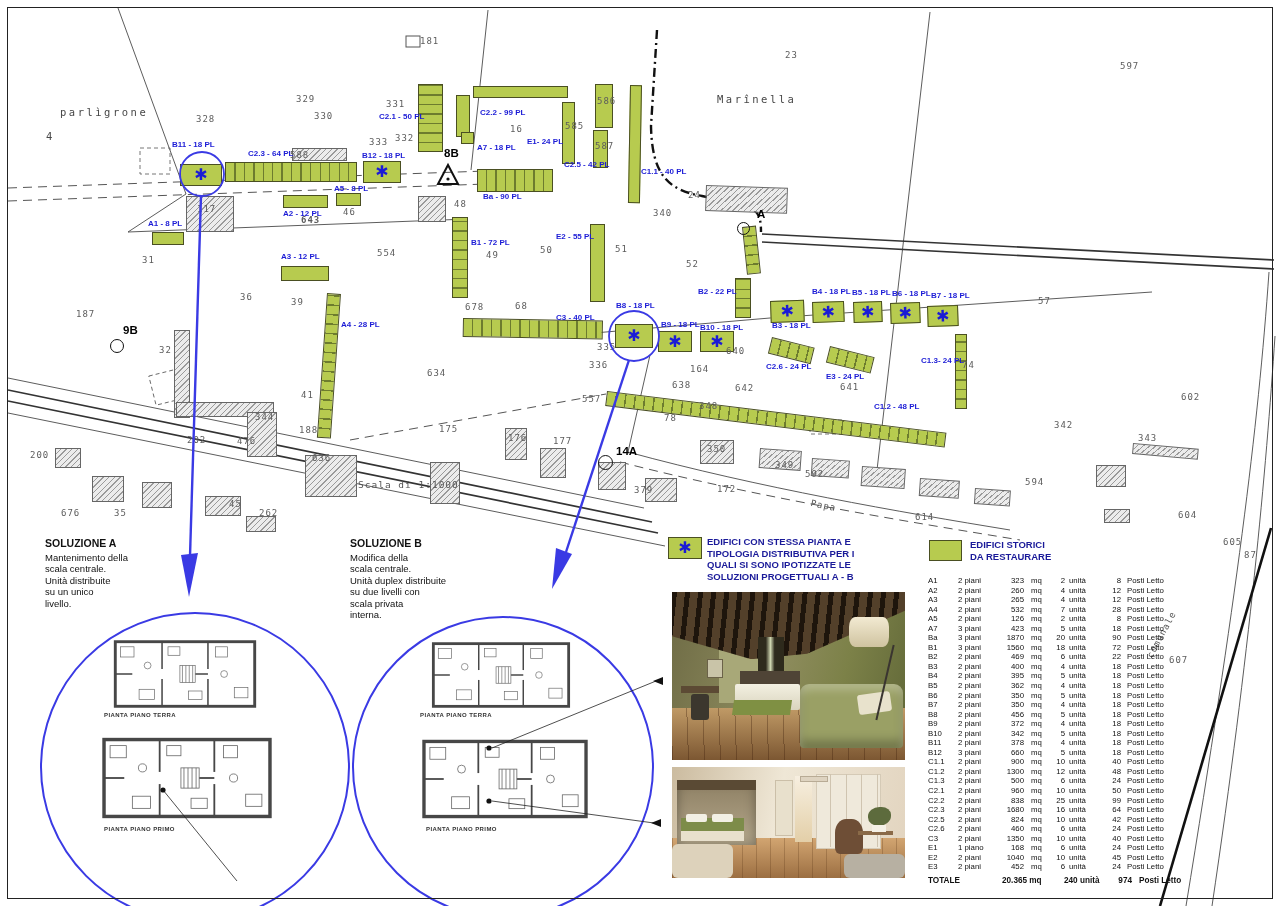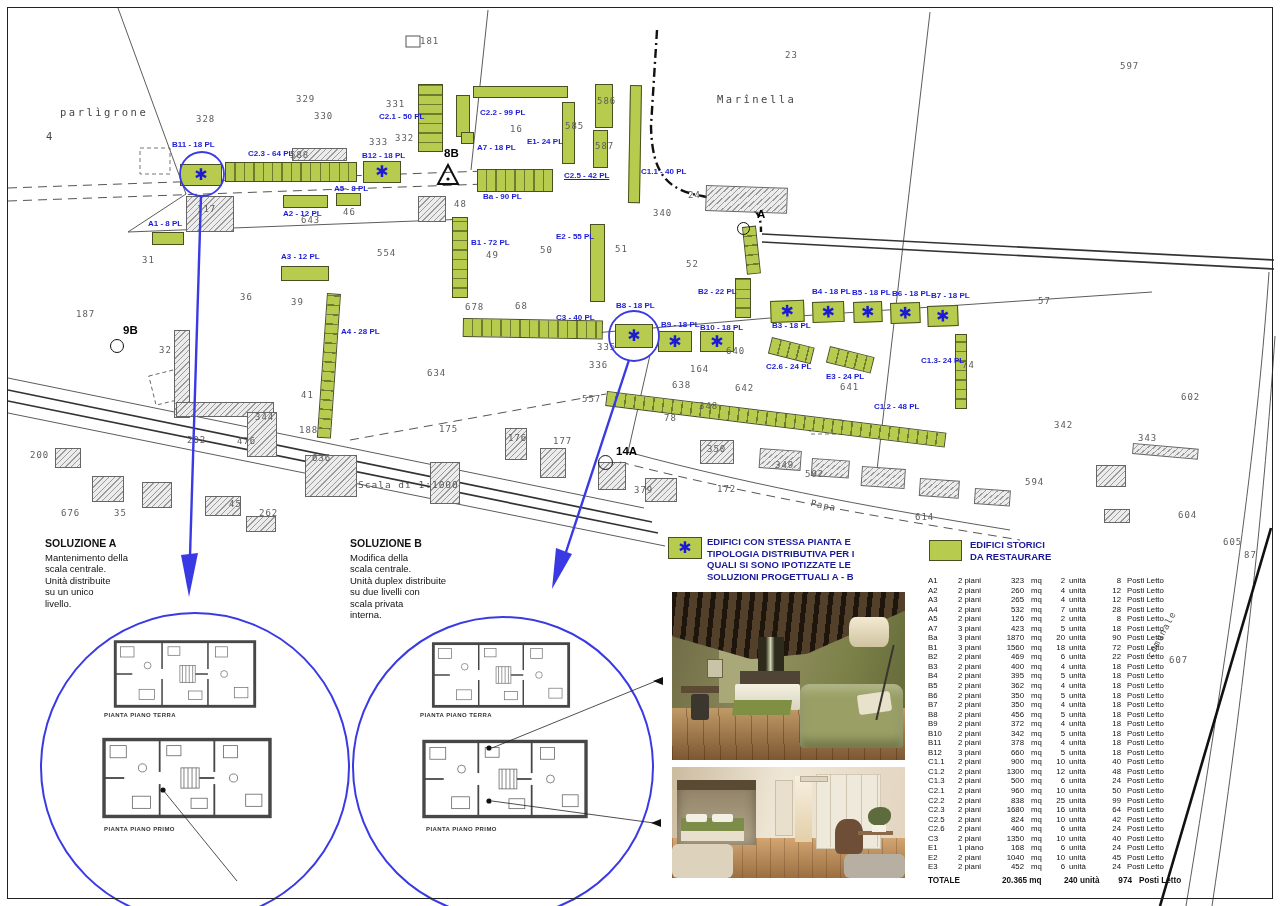"C2.5 - 42 PL" div.bldlabel { text-decoration: underline -> none; top: 171px -> 160px }
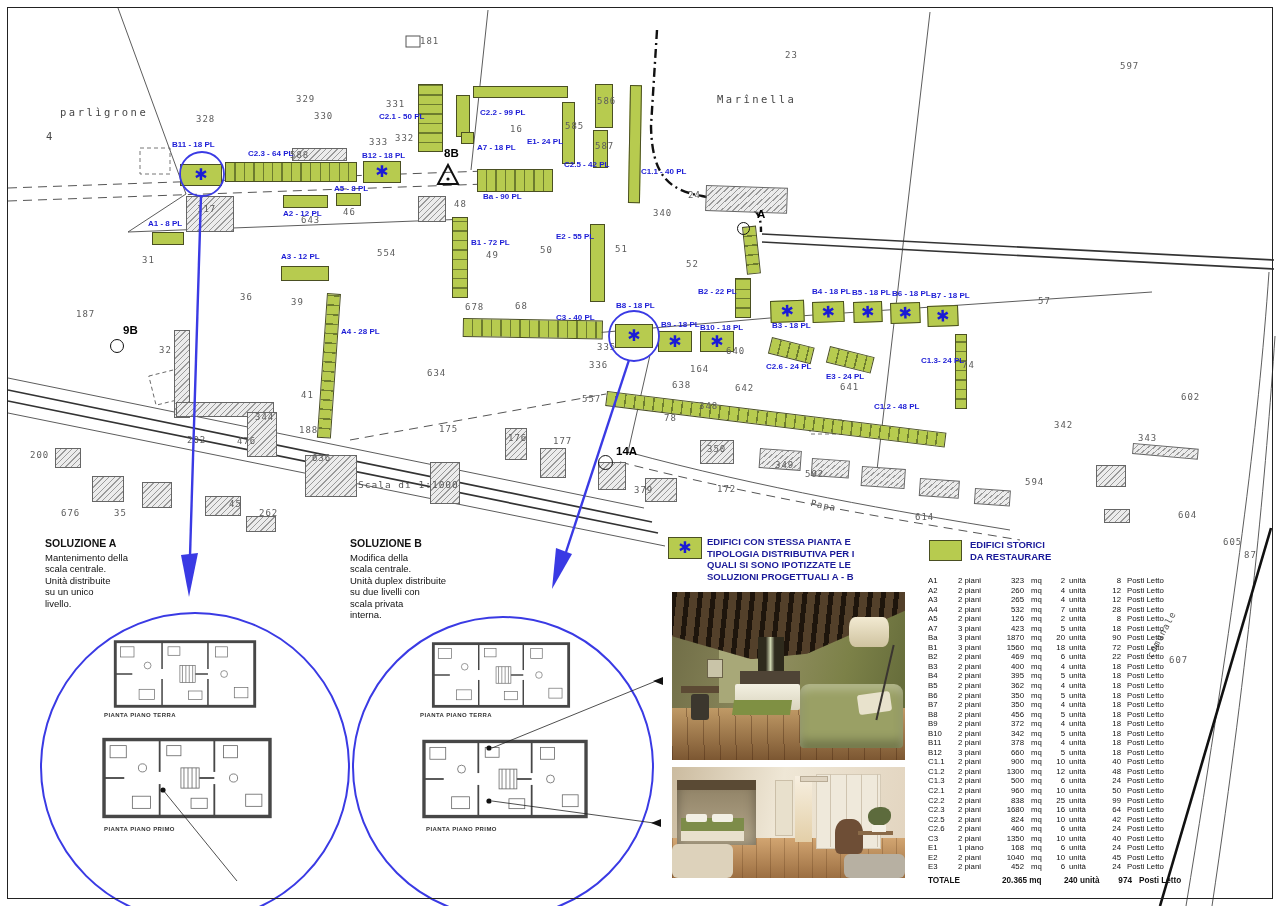"643" div.parcel { font-weight: none -> bold }
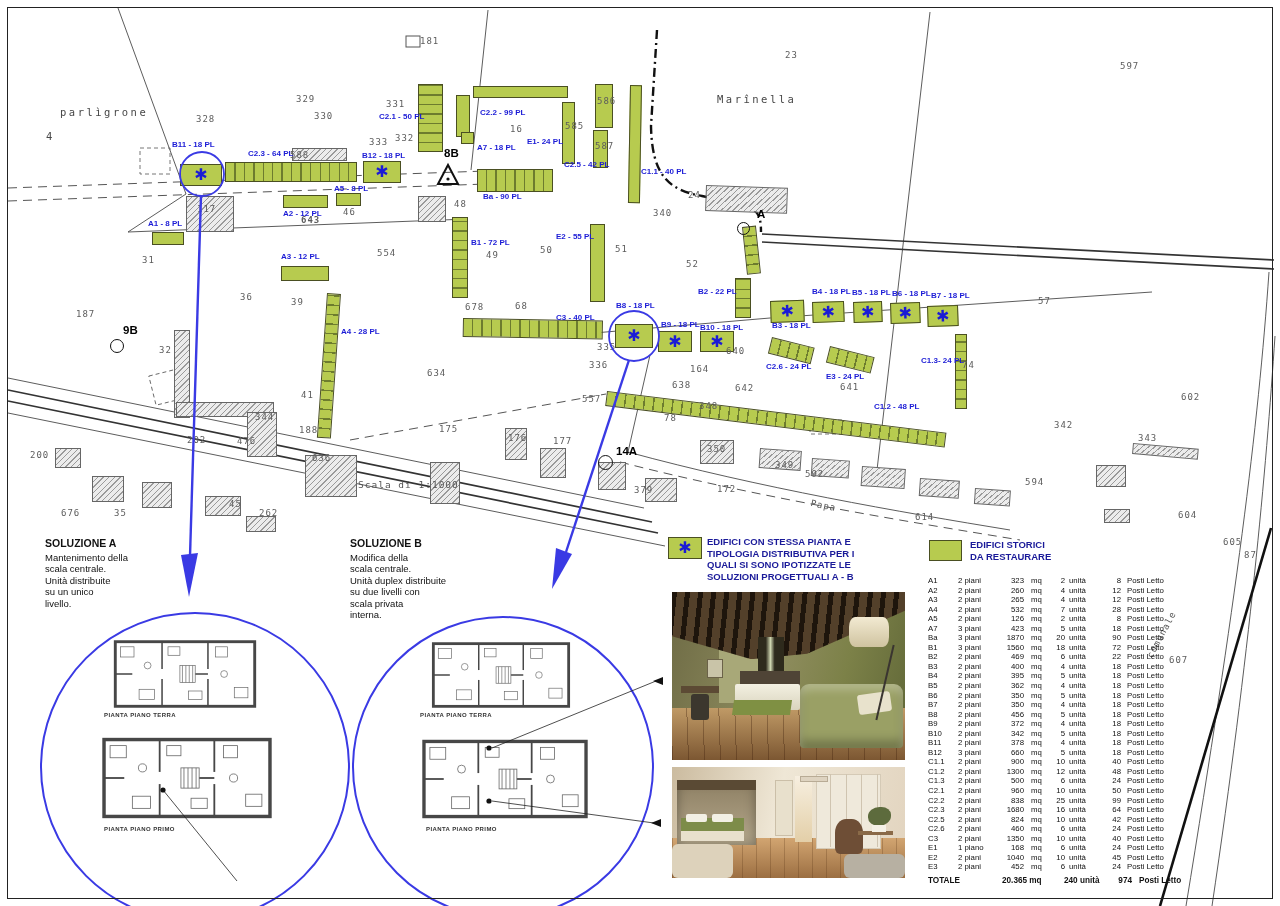"A4 - 28 PL" div.bldlabel { top: 327px -> 320px }
